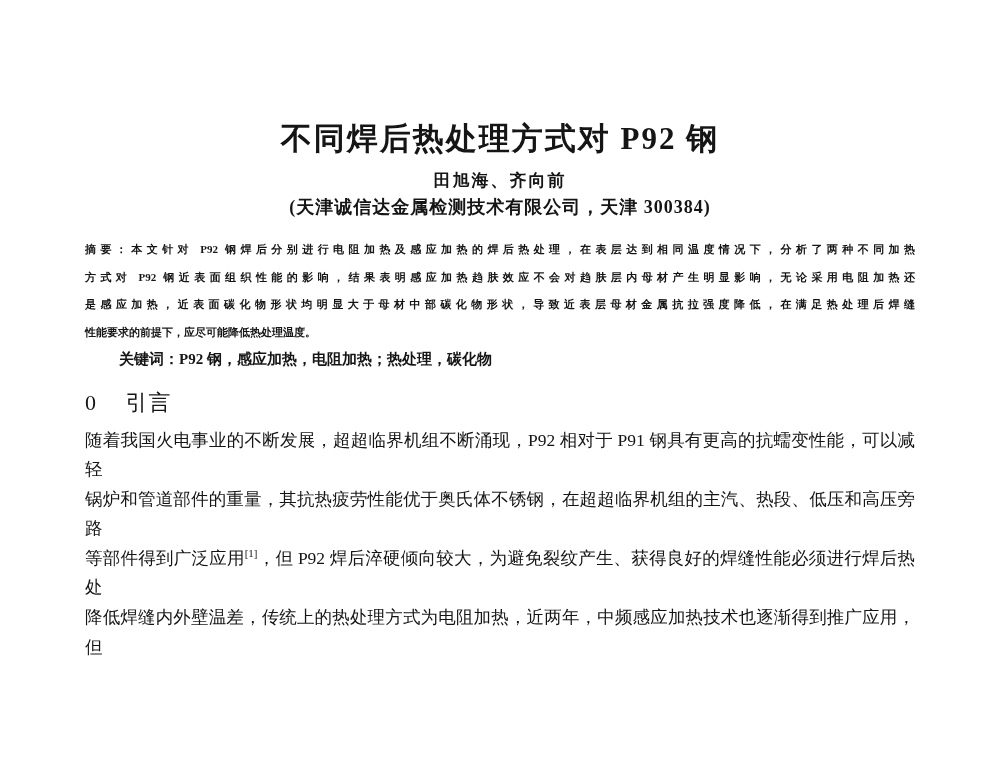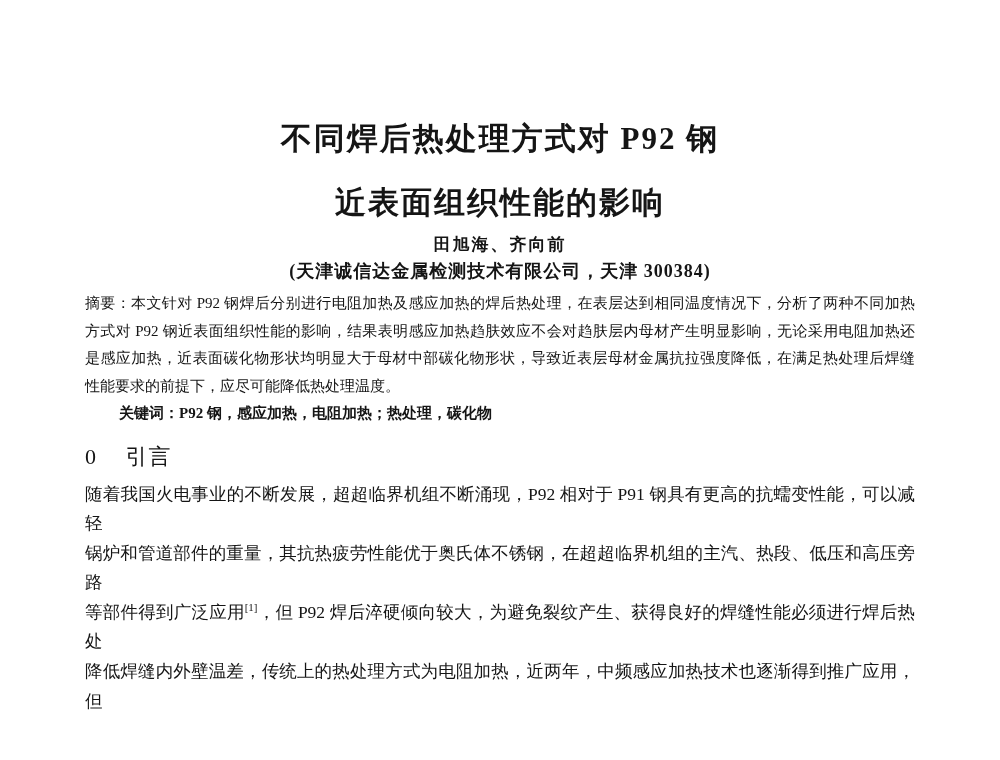"近表面组织性能的影响" div.title-line { html: <div>近表面组织性能的影响</div> -> none }
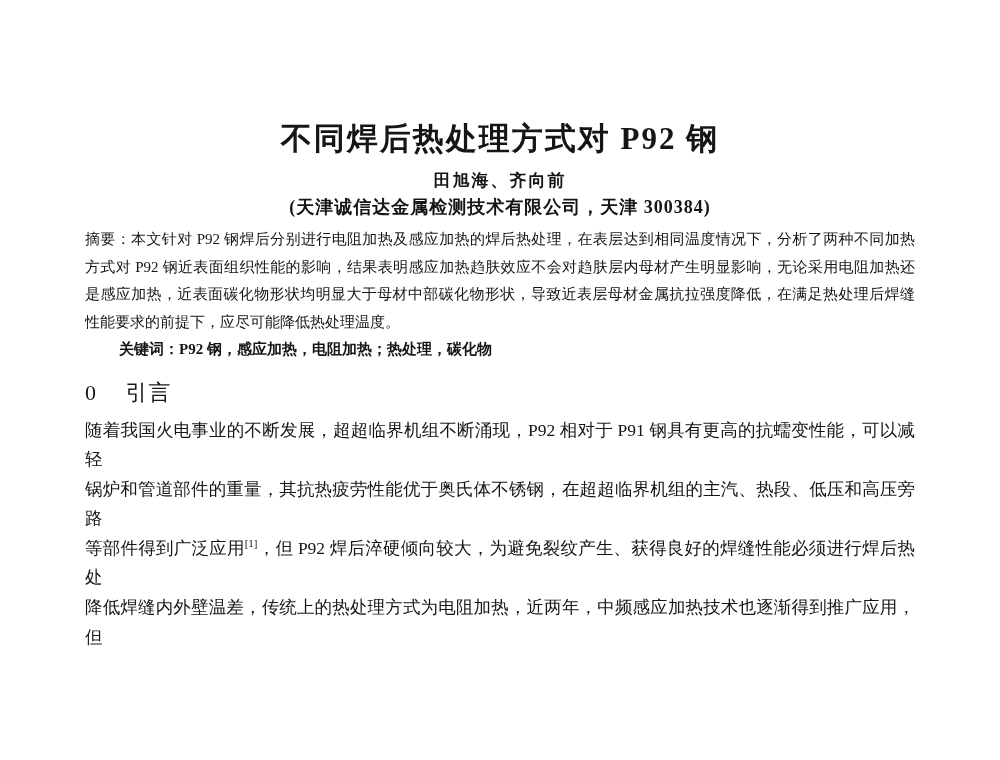"摘要：本文针对 P92" .abstract-block { font-size: 15px -> 11px; font-weight: 400 -> 700; margin-top: 6px -> 16px }
